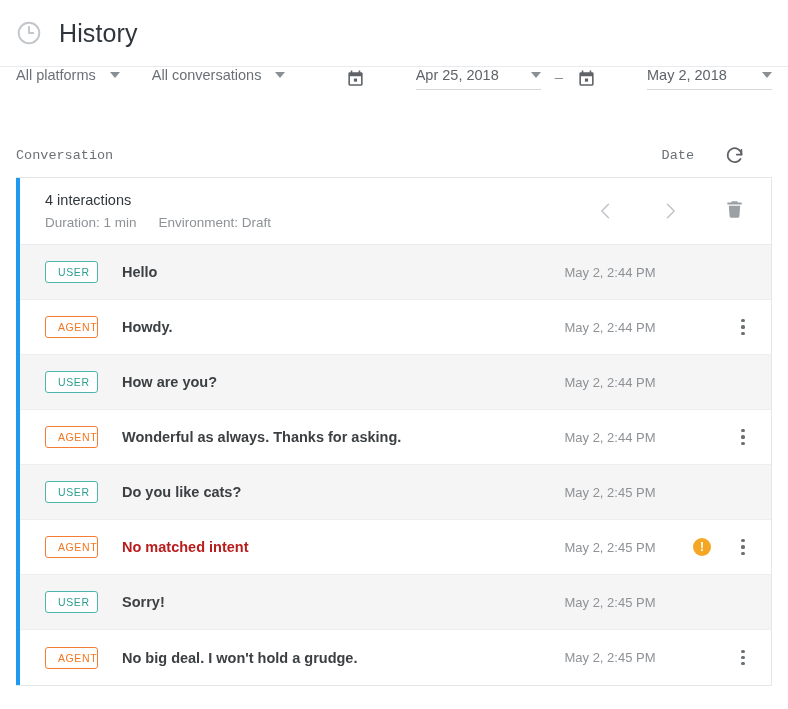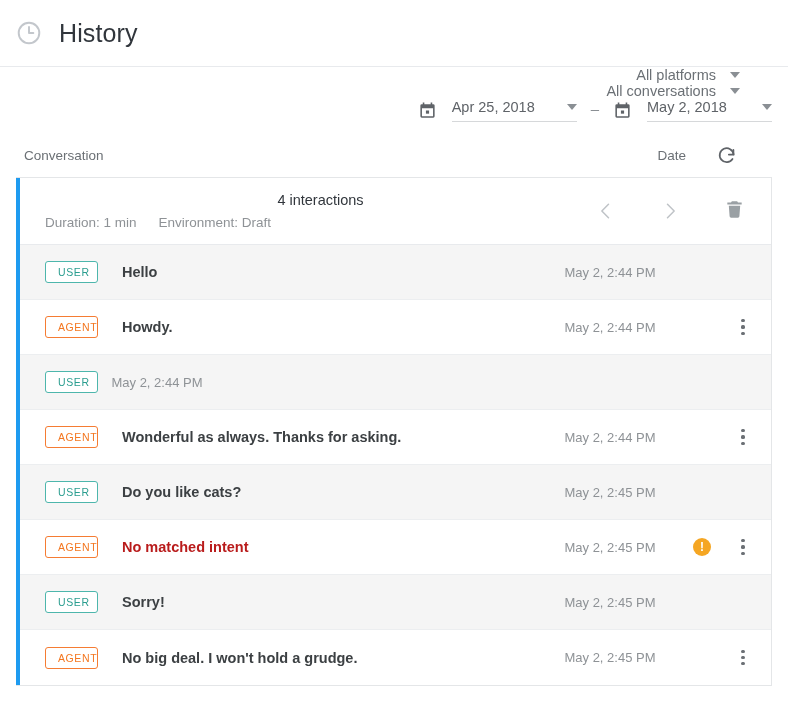"All platforms" .filter-bar { align-items: flex-end -> flex-start; flex-direction: column -> none }
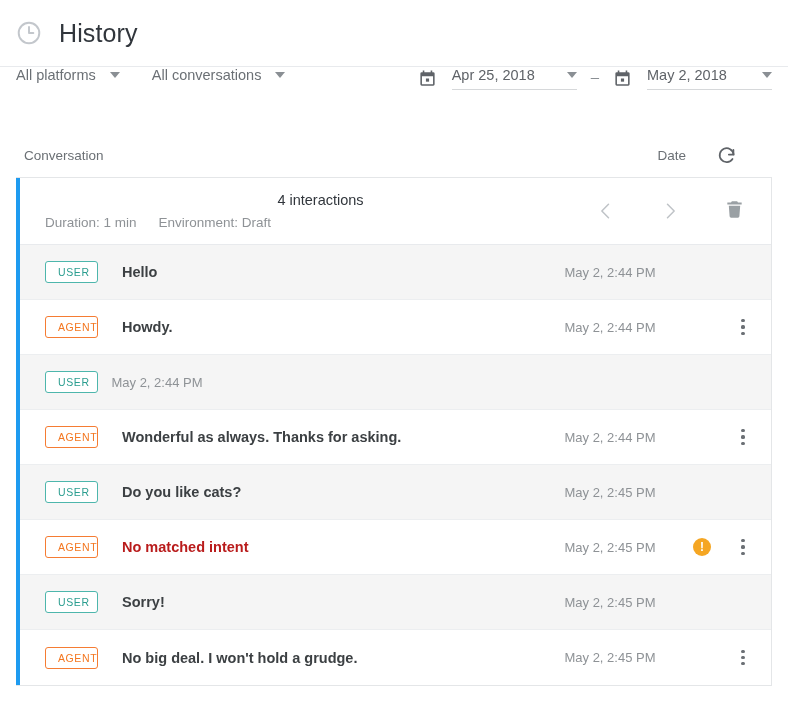"Apr 25, 2018" .date-picker { gap: none -> 36px }
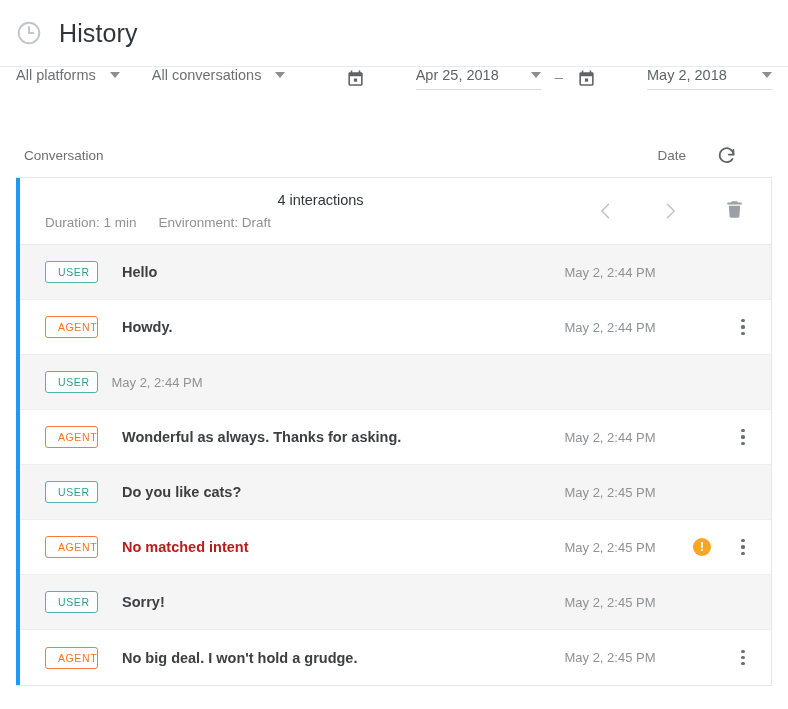"Conversation" .col-header { font-family: none -> Liberation Mono, monospace; padding: 0 24px -> 0 16px }
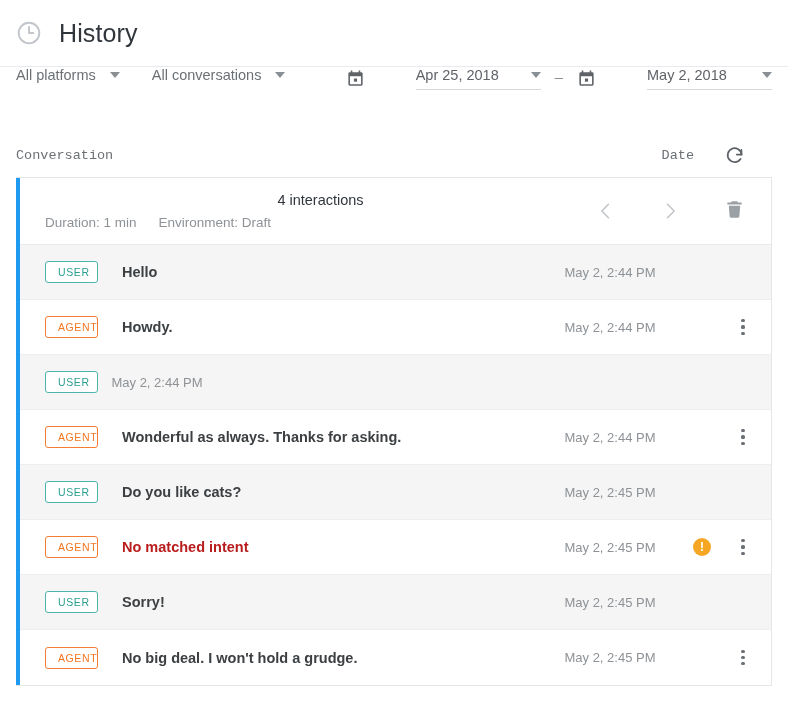"4 interactions" .conv-summary { text-align: center -> none }
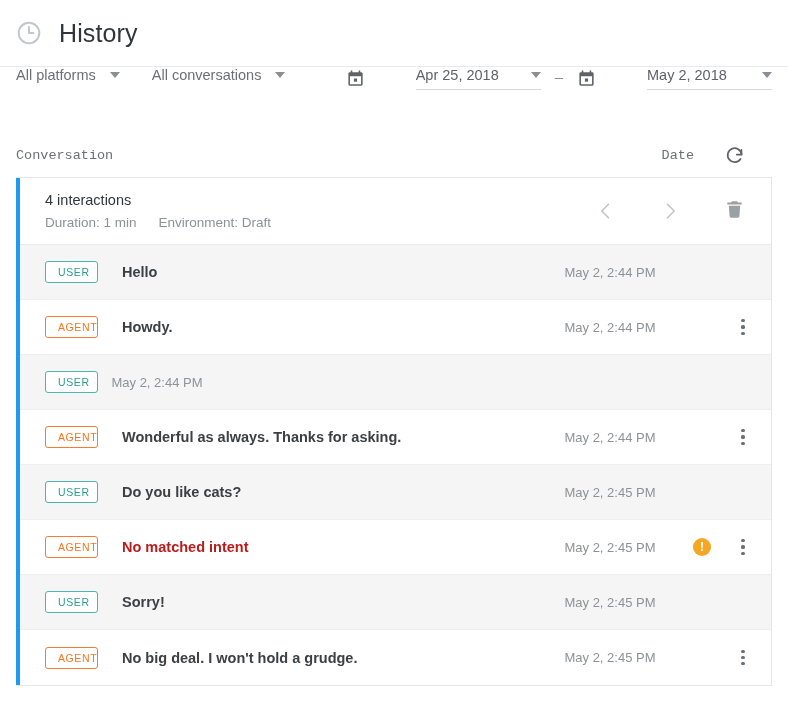"How are you?" span.msg-text { html: none -> <span>How are you?</span> }
